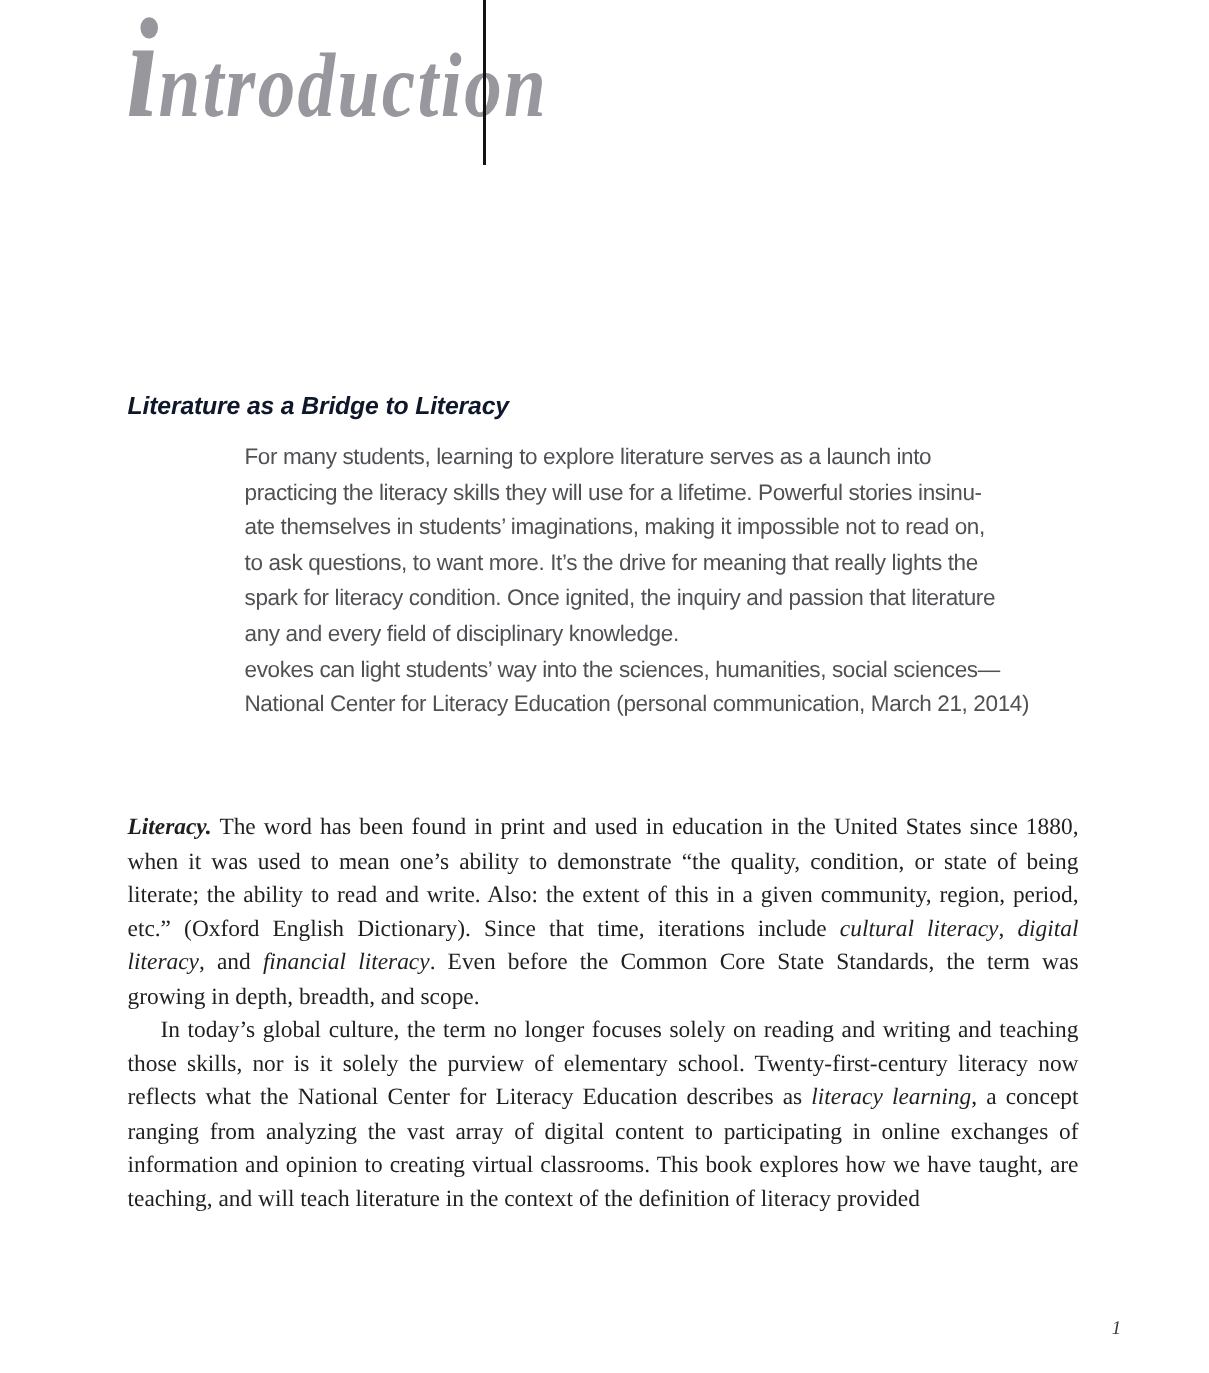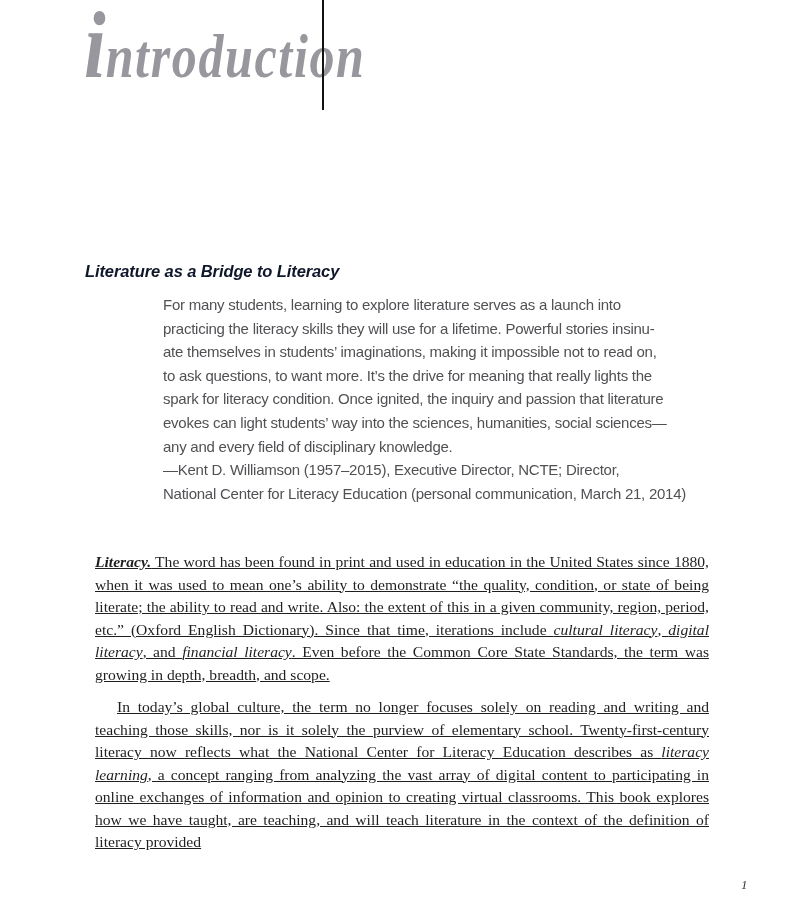"evokes can light students’ way" div.q-line { order: before "any and every field of" -> after "any and every field of" }
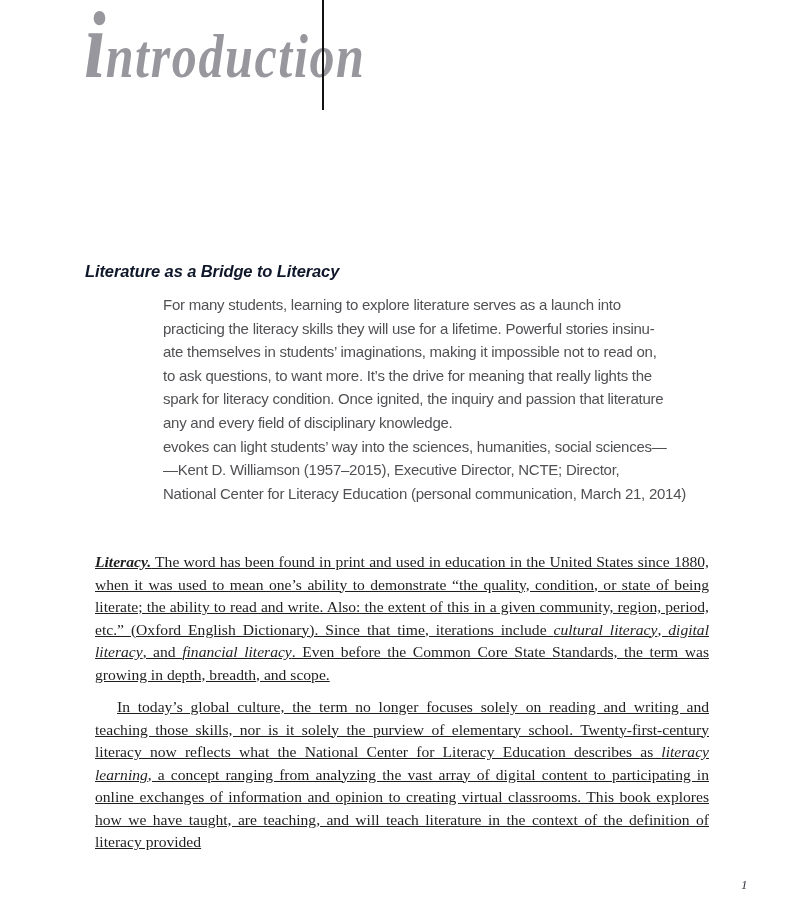"—Kent D. Williamson (1957–2015)," div.q-line { html: <div>—Kent D. Williamson (1957–2015), Executive Director, NCTE; Director,</div> -> none }
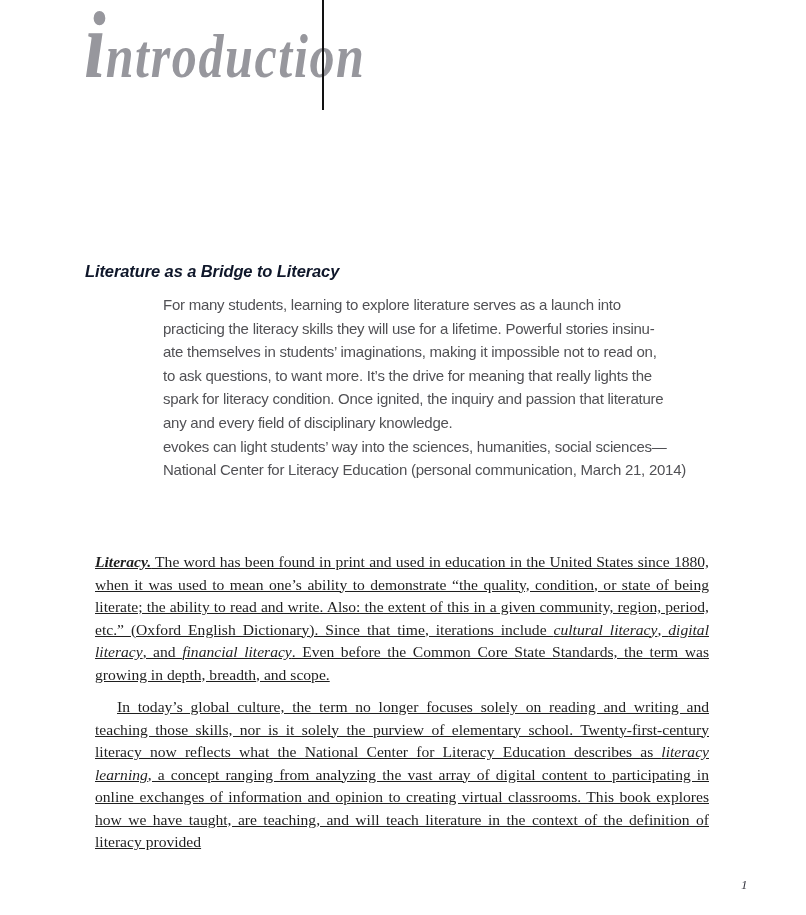"Literacy. The word has been" .para { margin: 10px -> 0; text-decoration: underline -> none }
